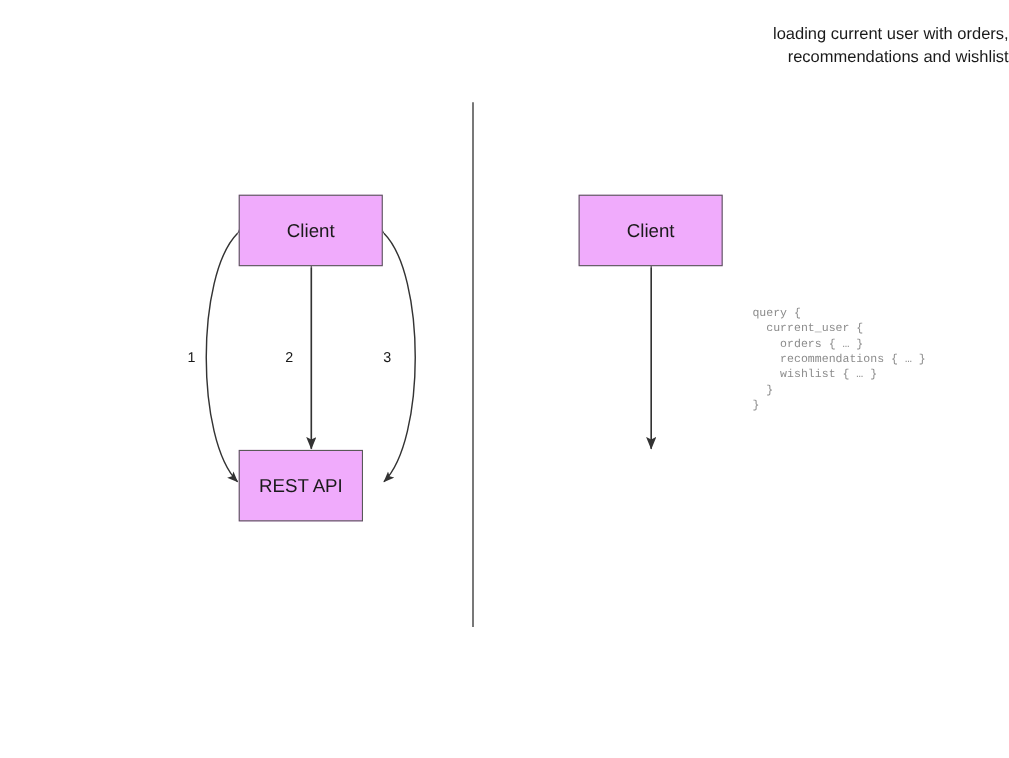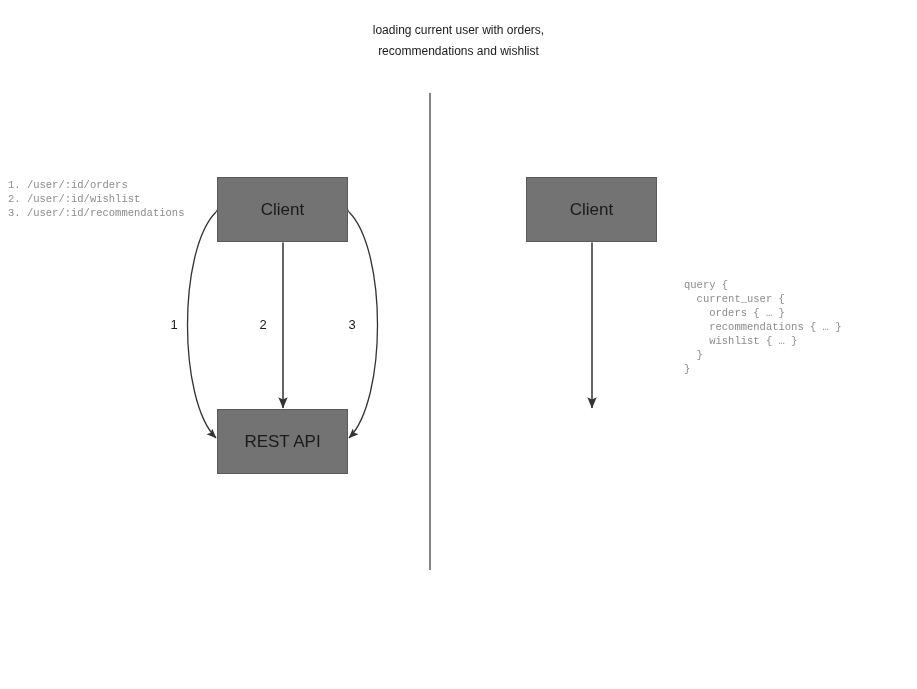"loading current user with orders," .title { font-size: 12px -> 15px; text-align: center -> right }
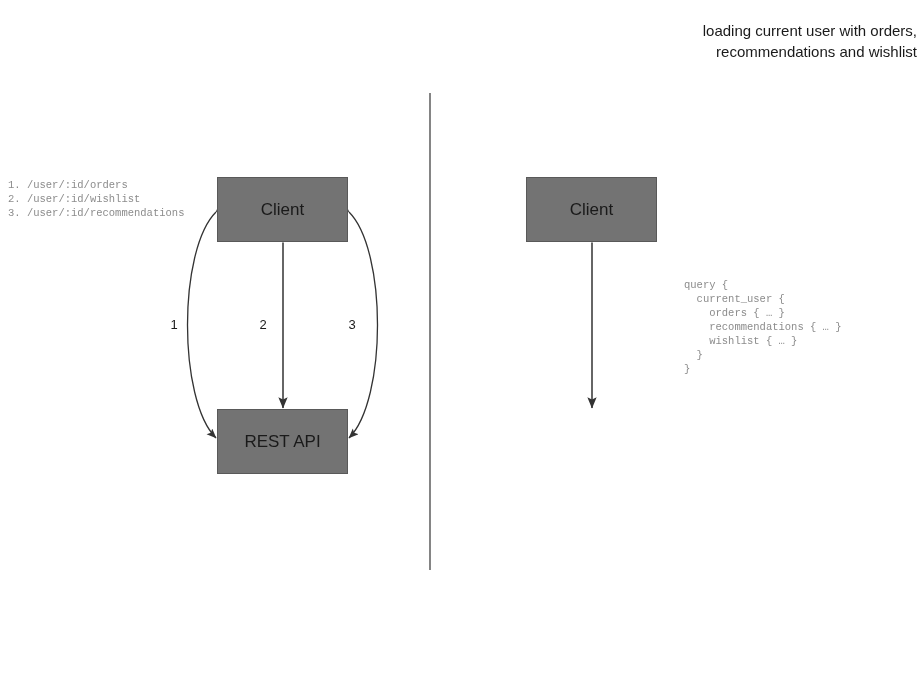"1. /user/:id/orders" div.code-block { html: <div>1. /user/:id/orders 2. /user/:id/wishlist 3. /user/:id/recommendations</div> -> none }
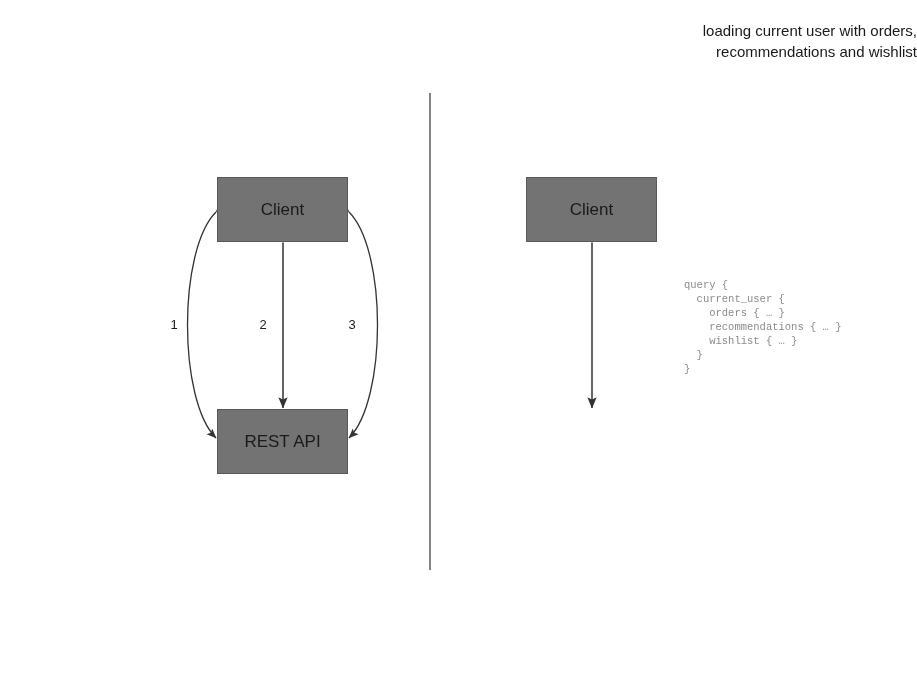"Client" .node { background: #737373 -> #f0abfc }
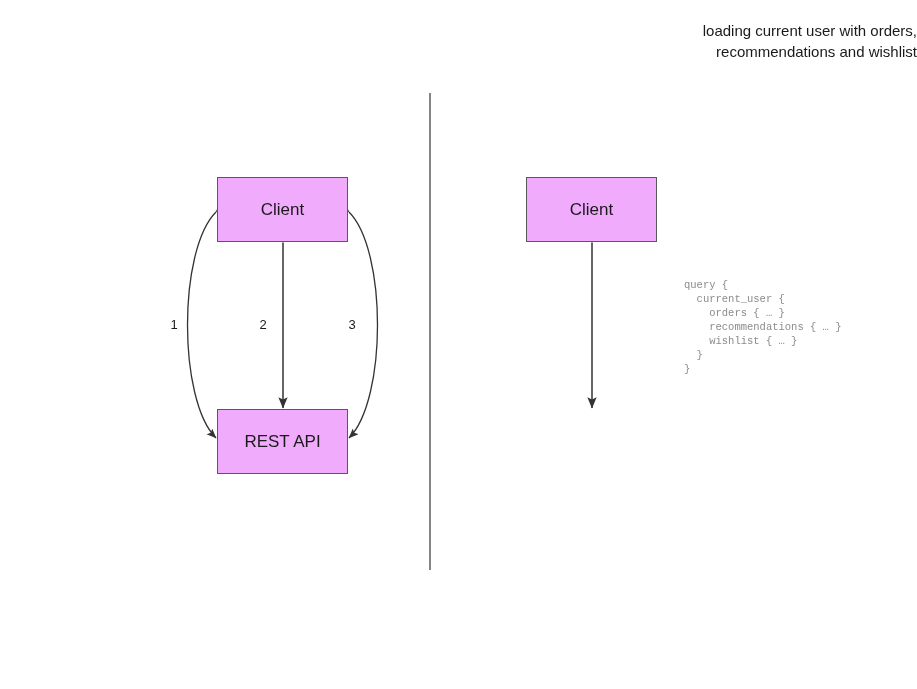"REST API" #node-rest-api { width: 131px -> 113px }
